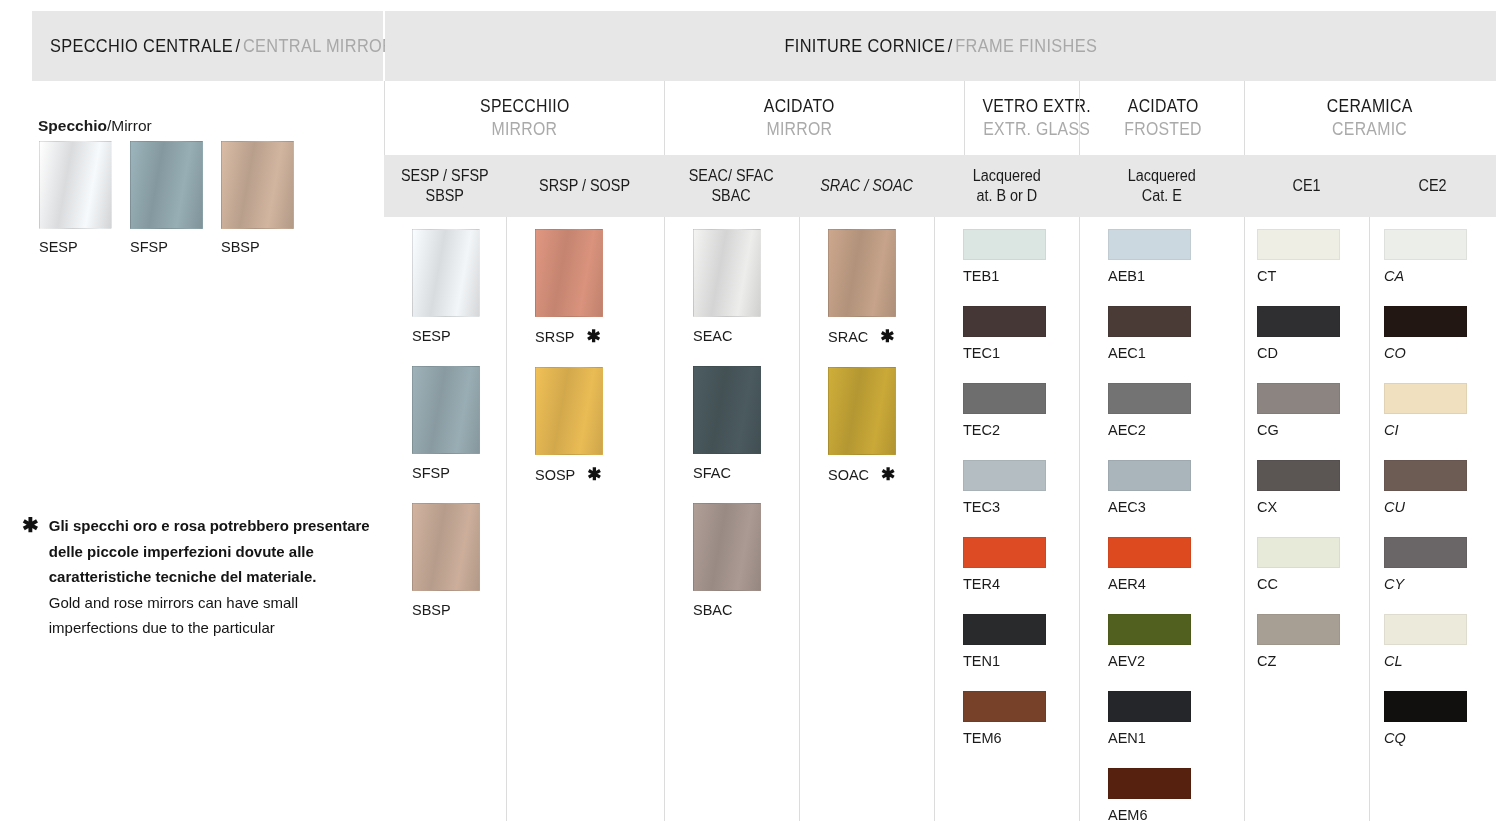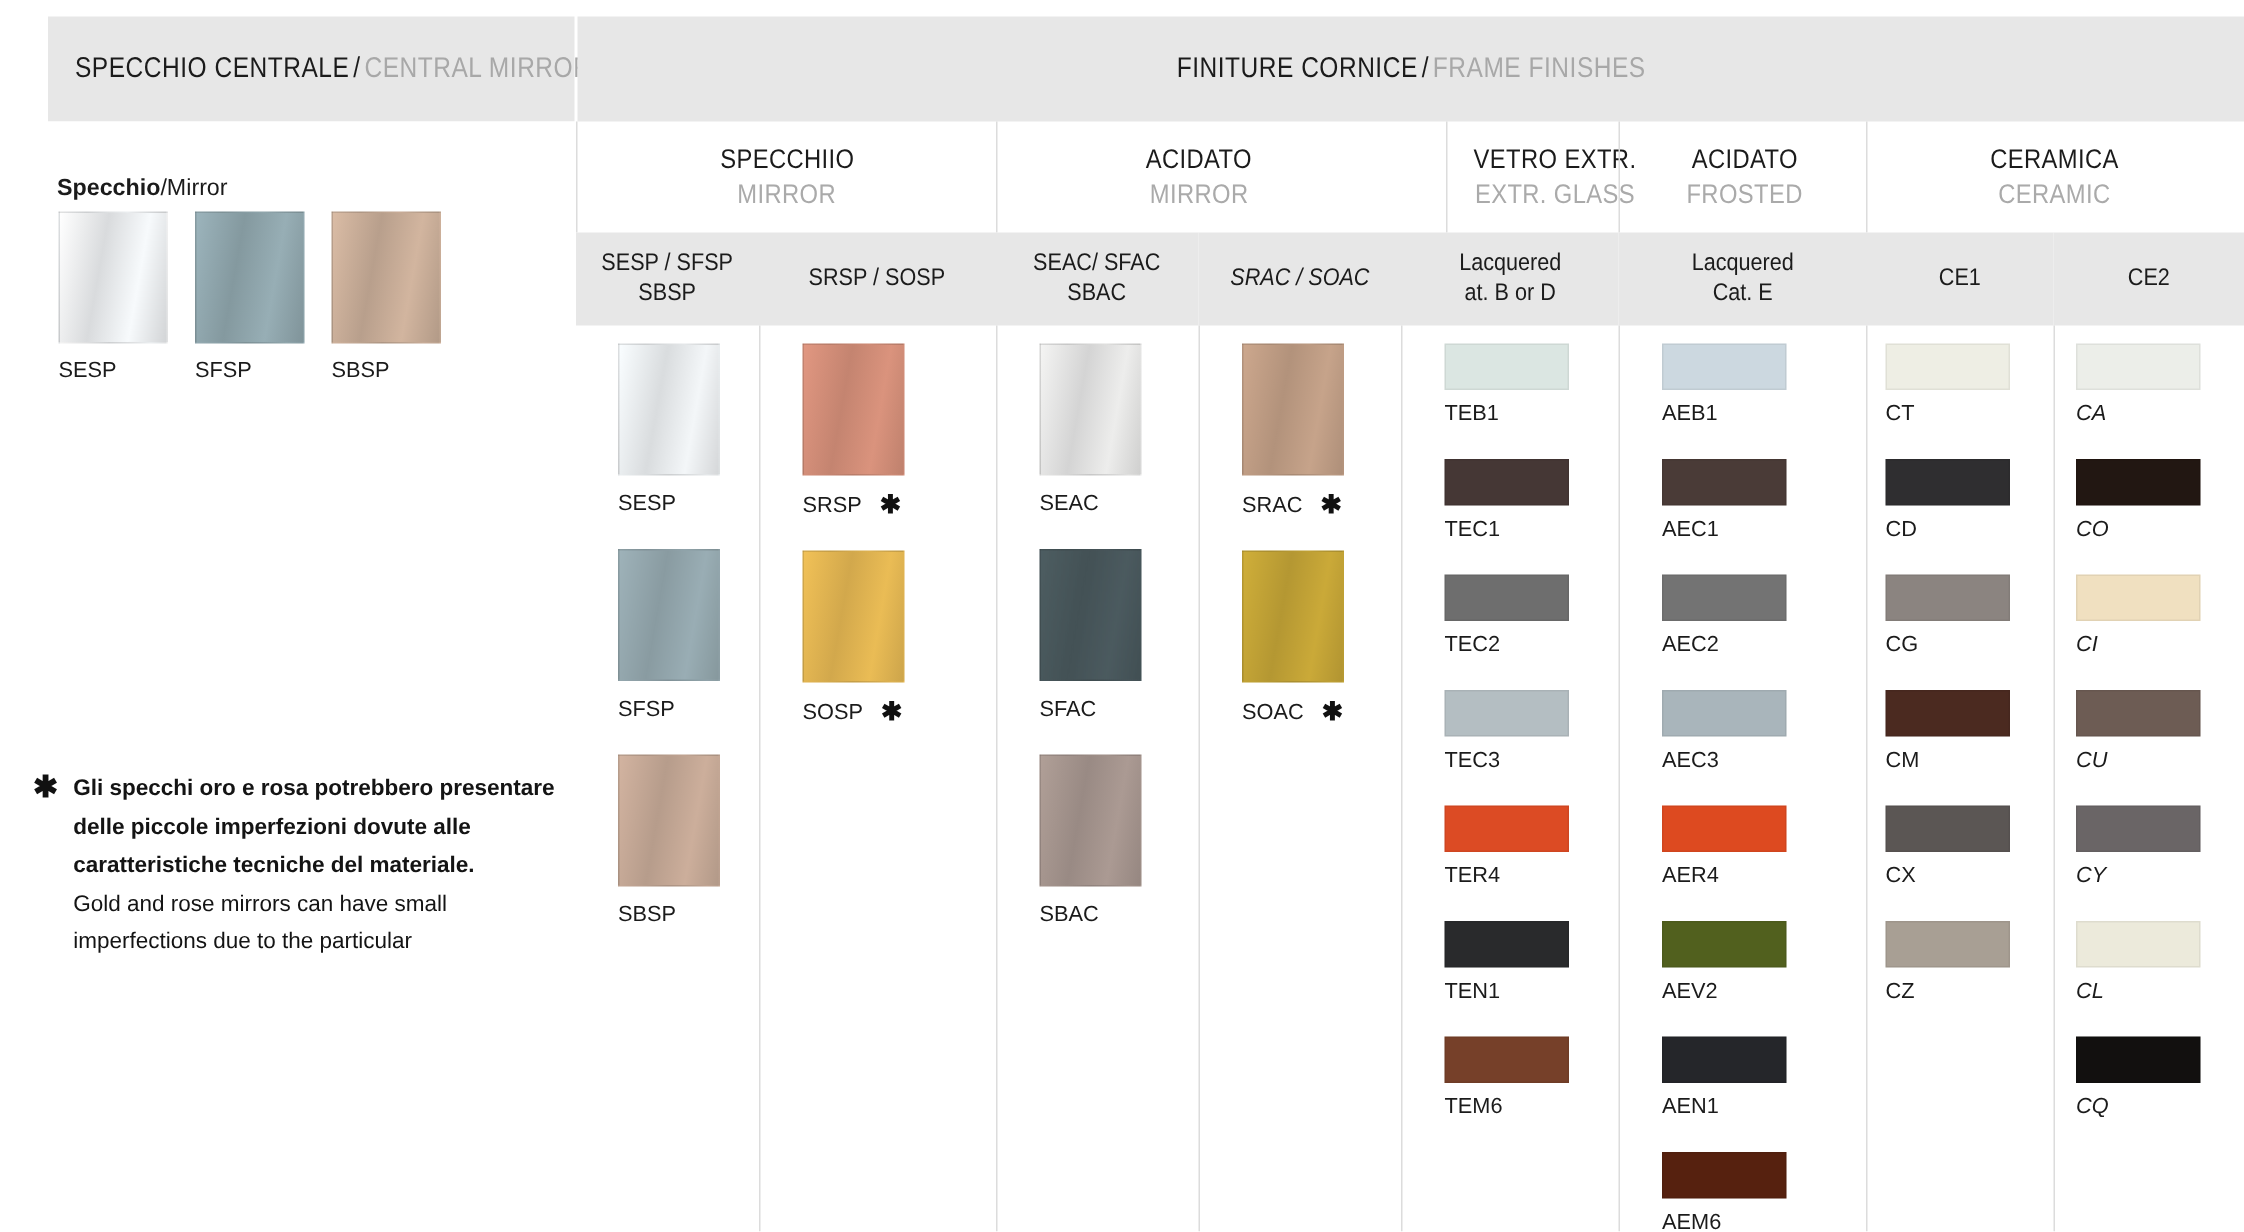"CM" div.item { html: <div> <div></div> <div> <span>CM</span> </div> </div> -> none }
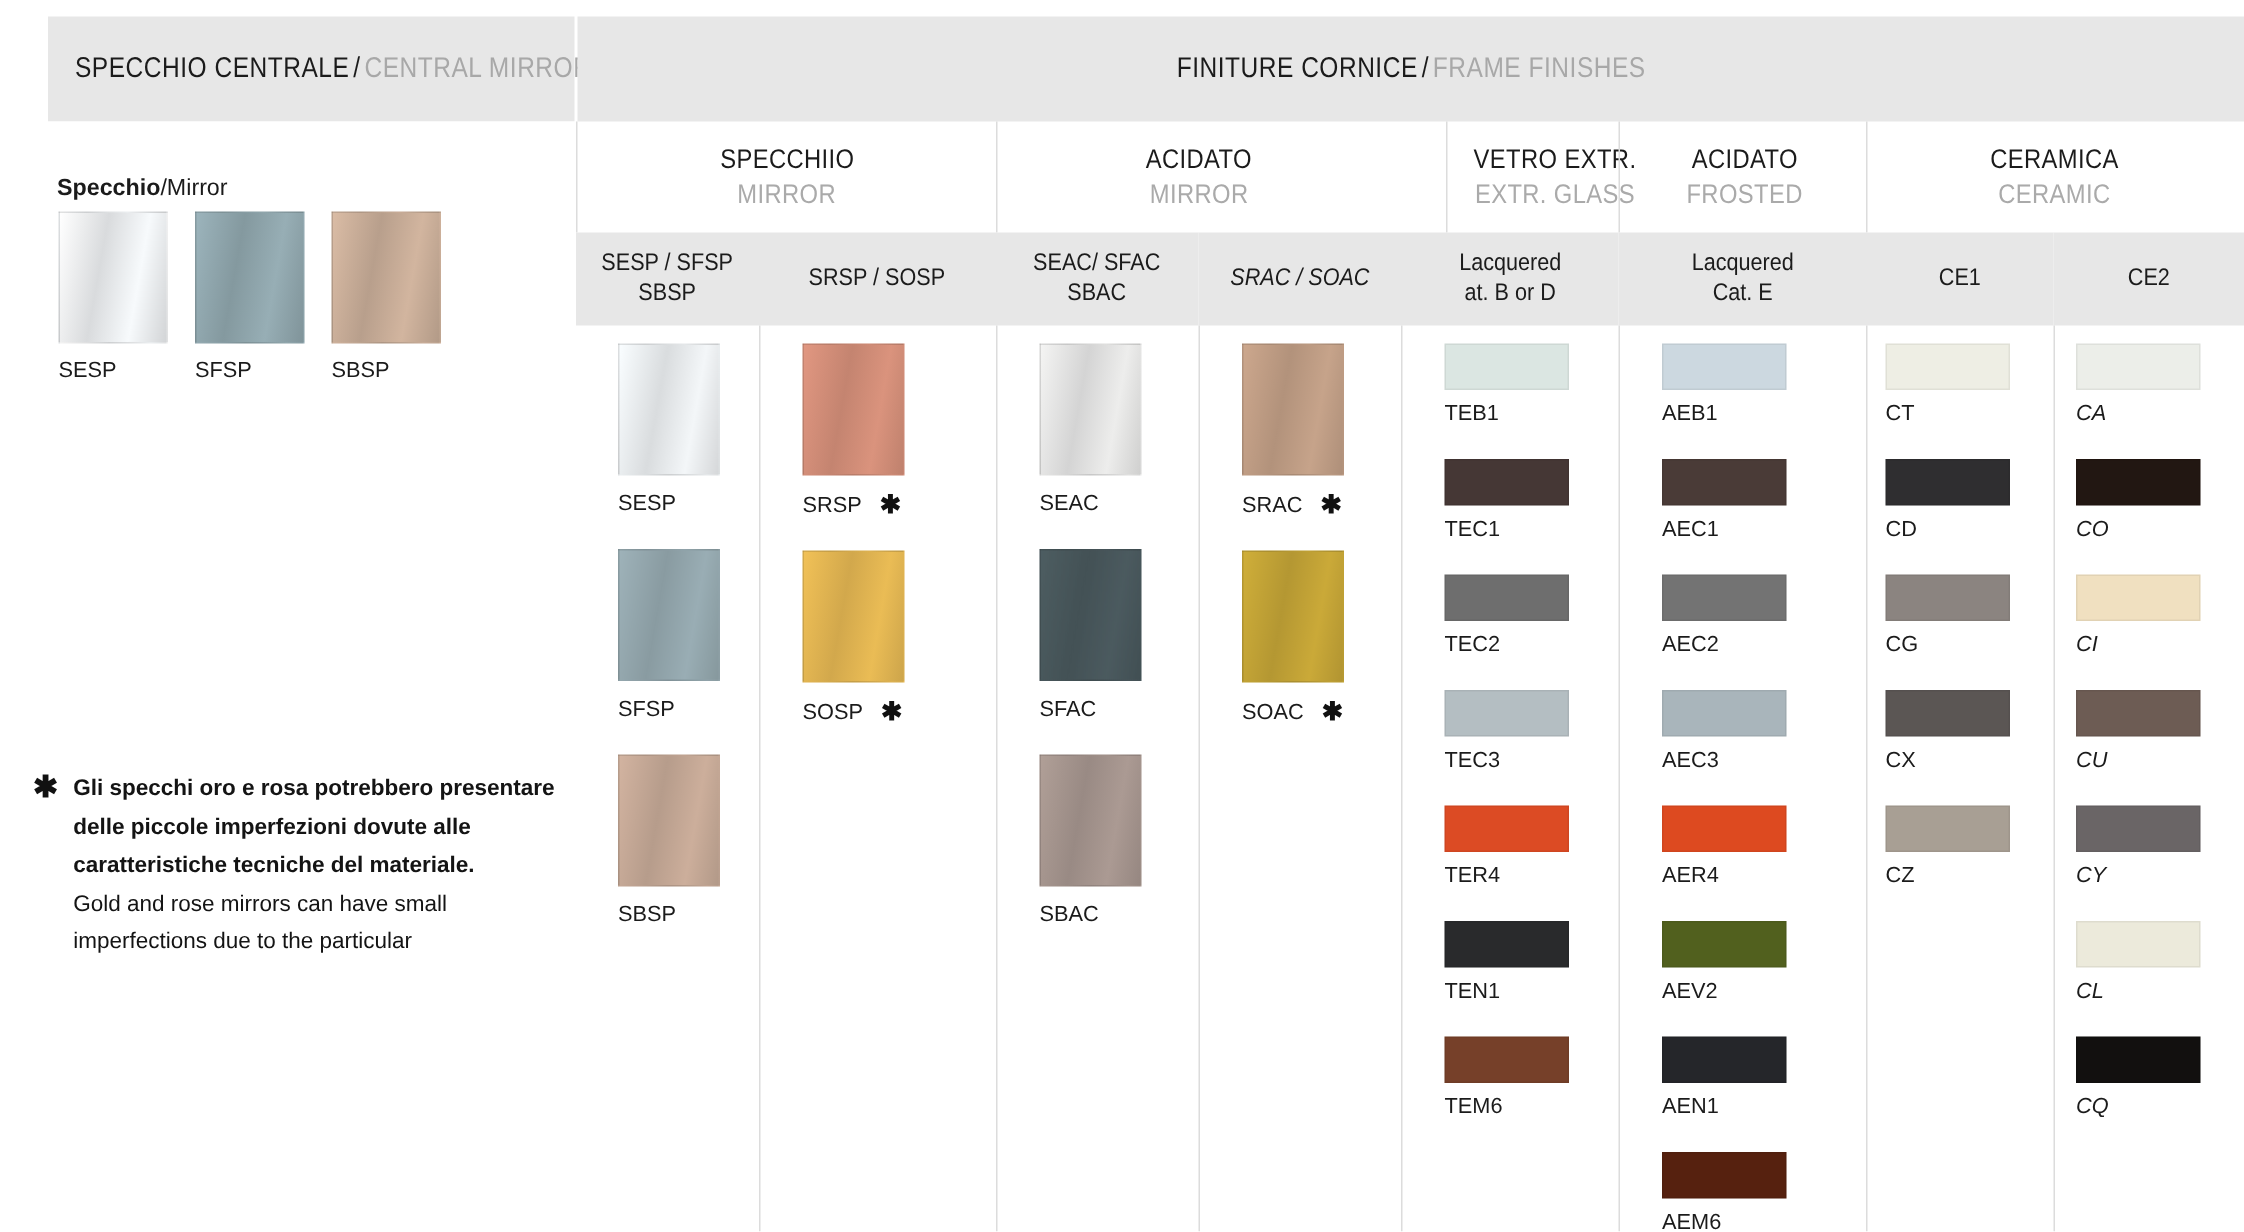"CC" div.item { html: none -> <div> <div></div> <div> <span>CC</span> </div> </div> }
